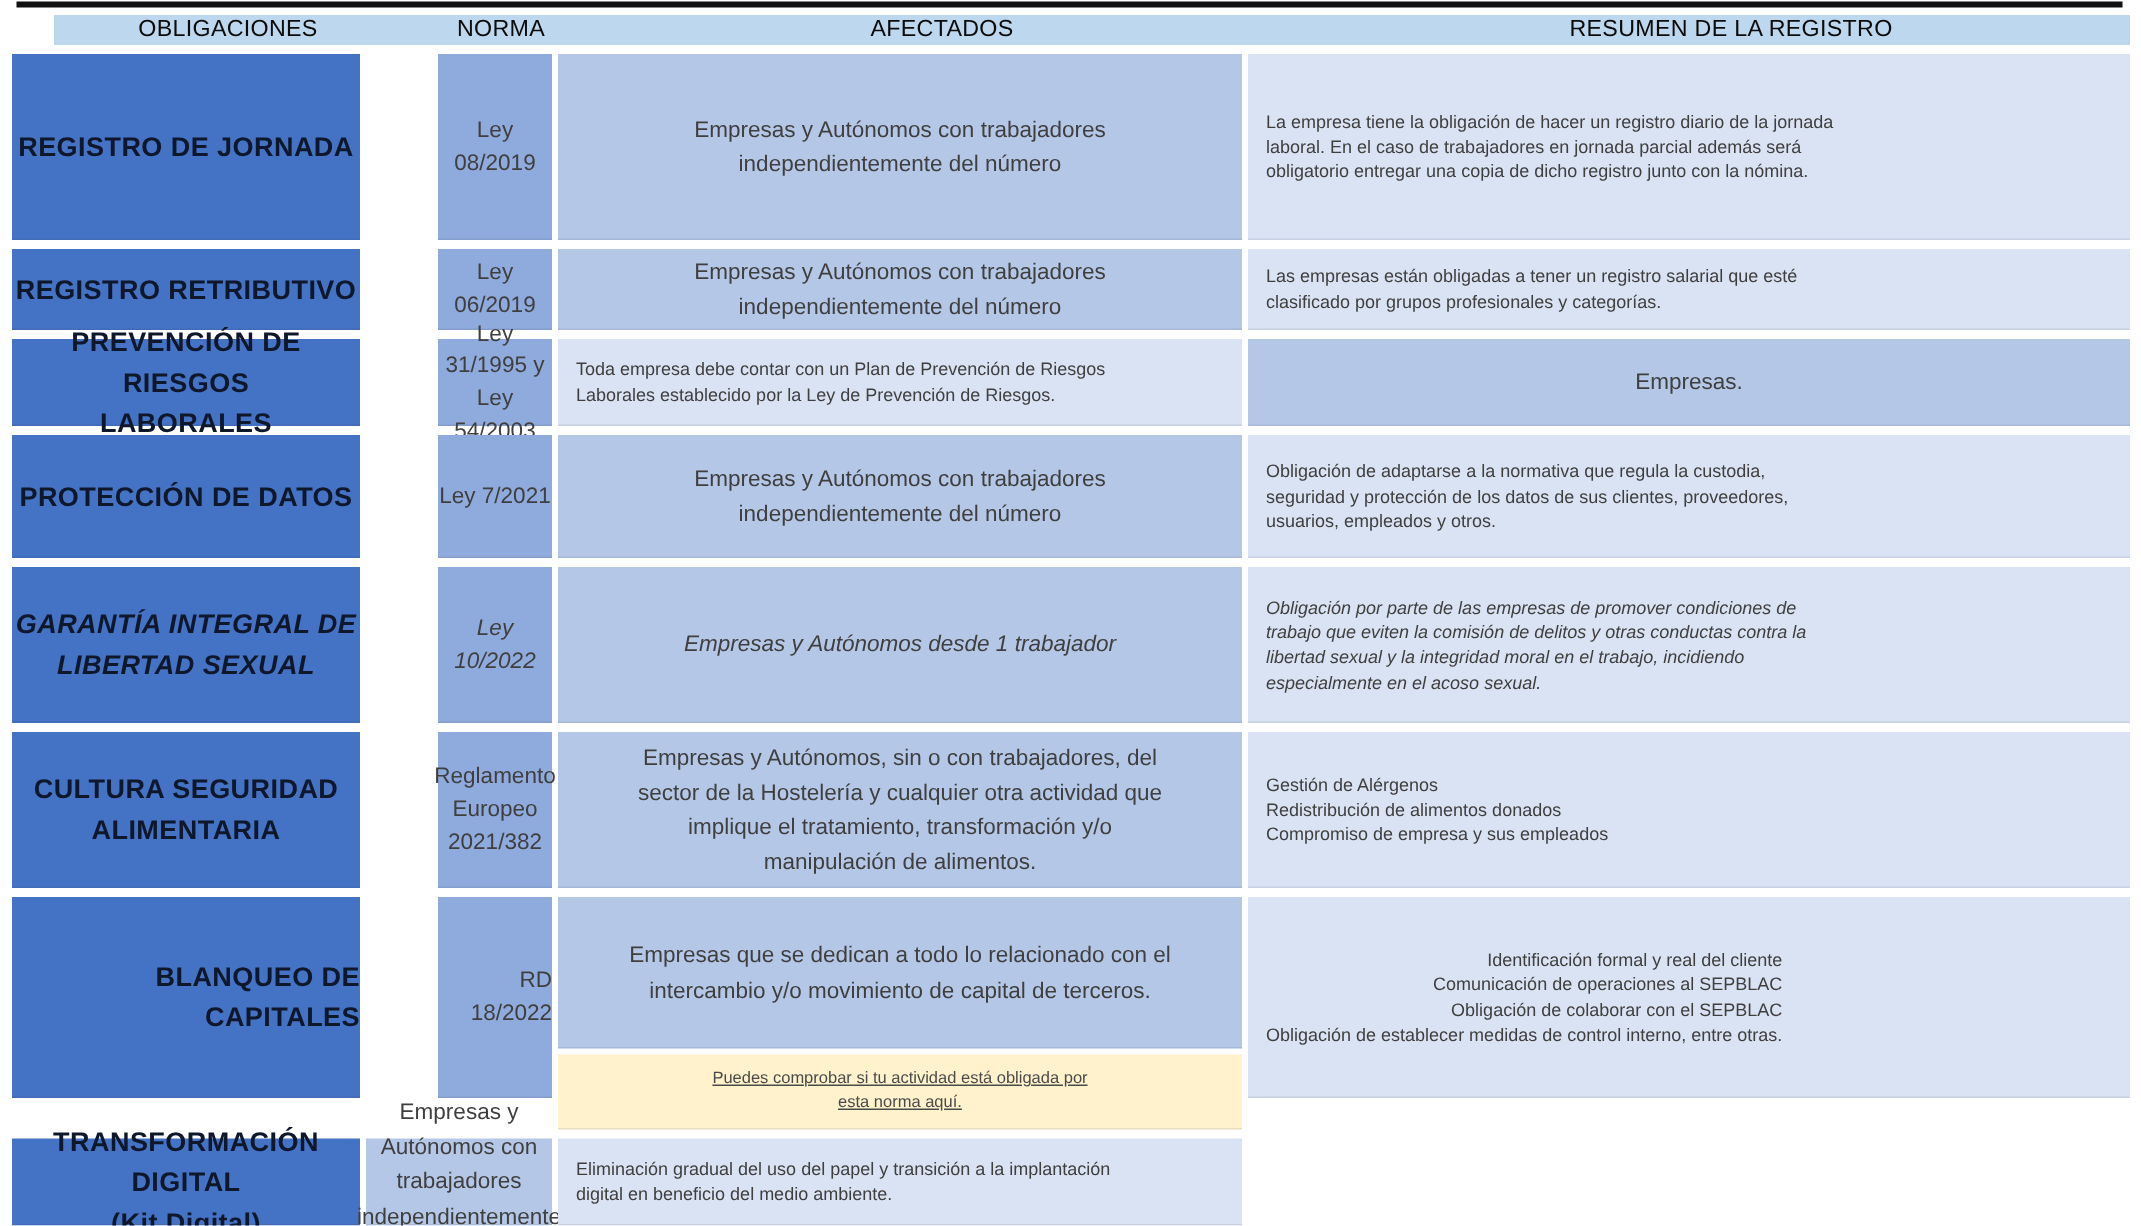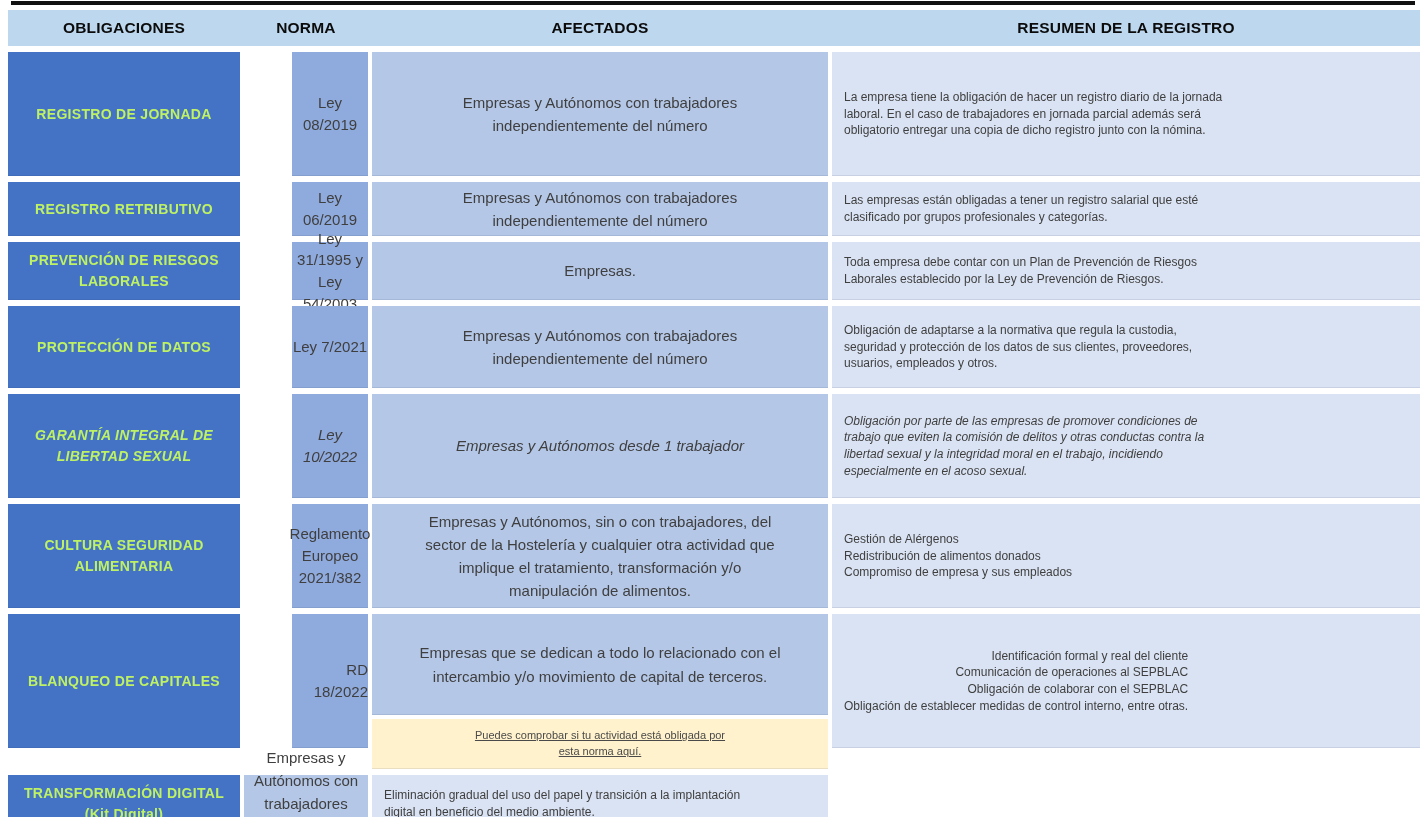"OBLIGACIONES" .header-band { font-weight: bold -> normal; height: 36px -> 20px; margin-left: none -> 28px }
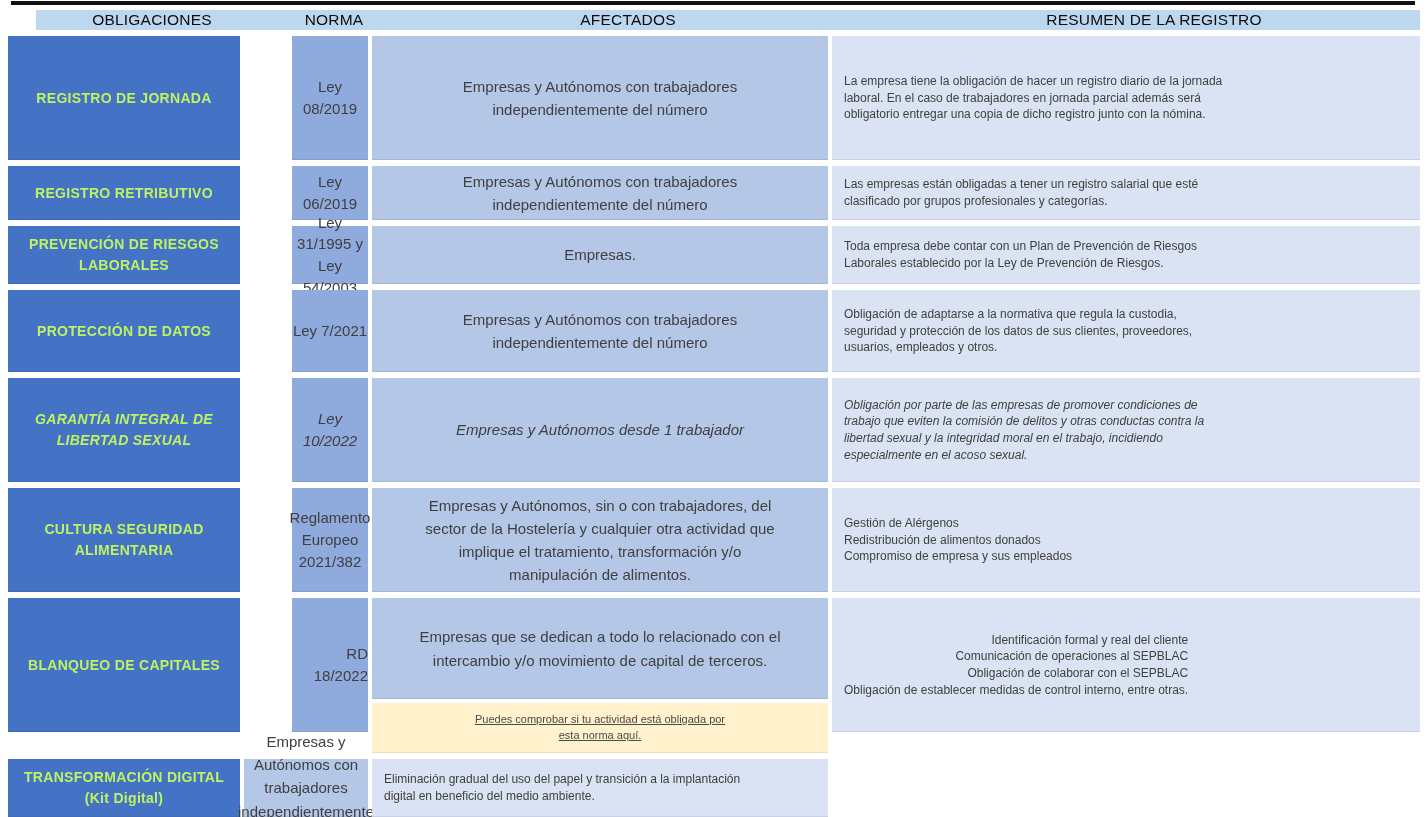"REGISTRO DE JORNADA" .c1 { color: #bef264 -> #0f172a; font-size: 14px -> 18px }
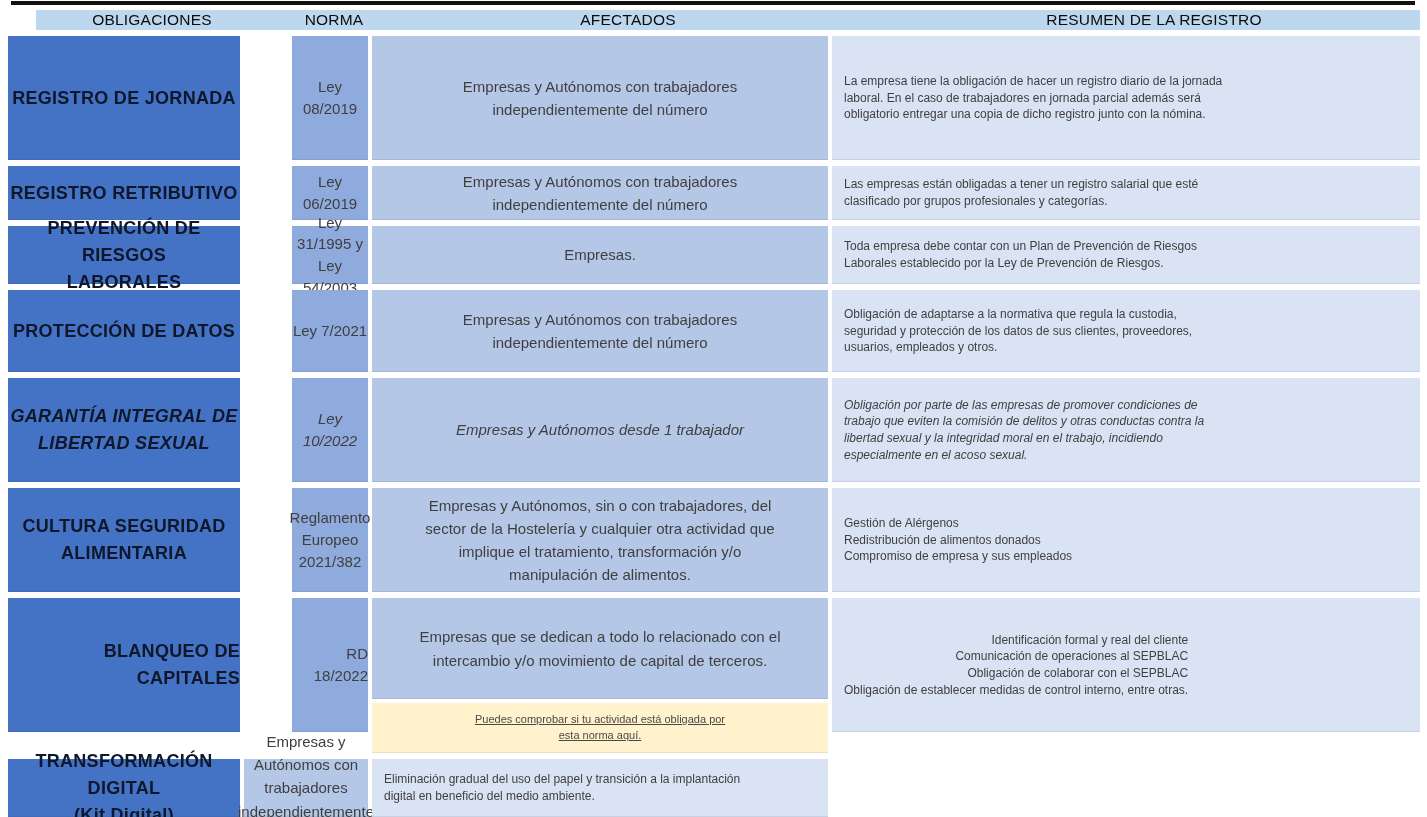"Empresas." div.cell { order: before "Toda empresa debe contar con" -> after "Toda empresa debe contar con" }
